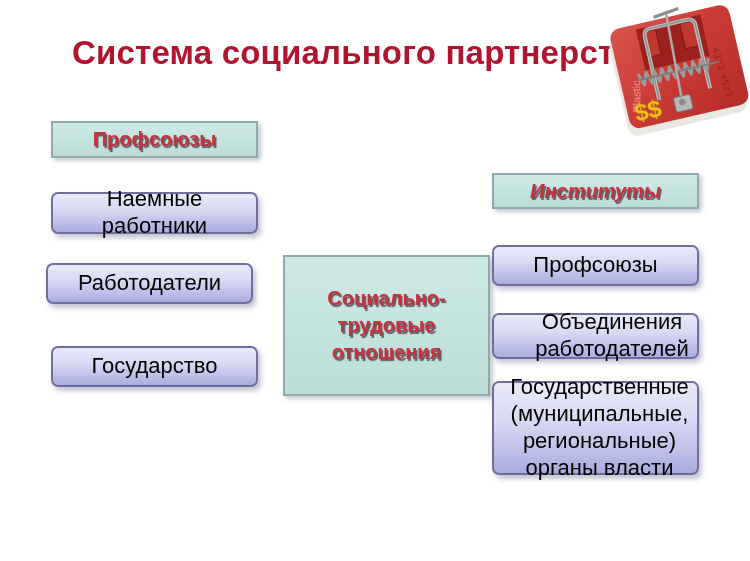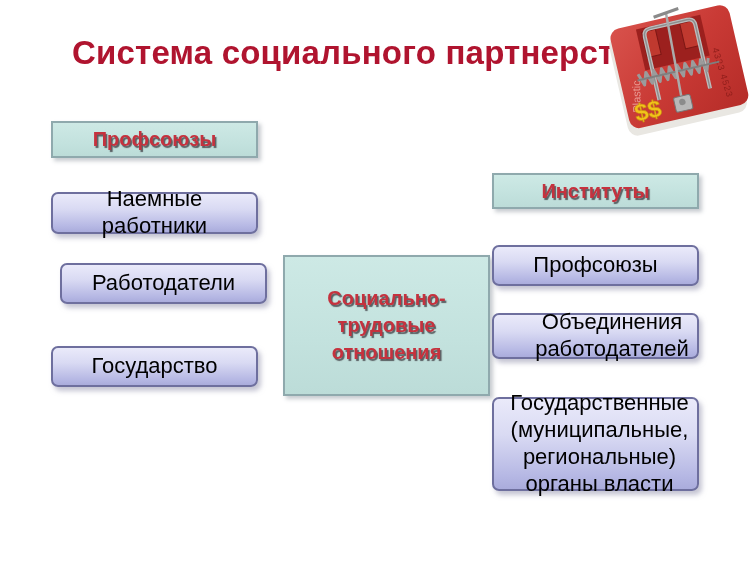"Институты" .hdr-inst { font-style: none -> italic }
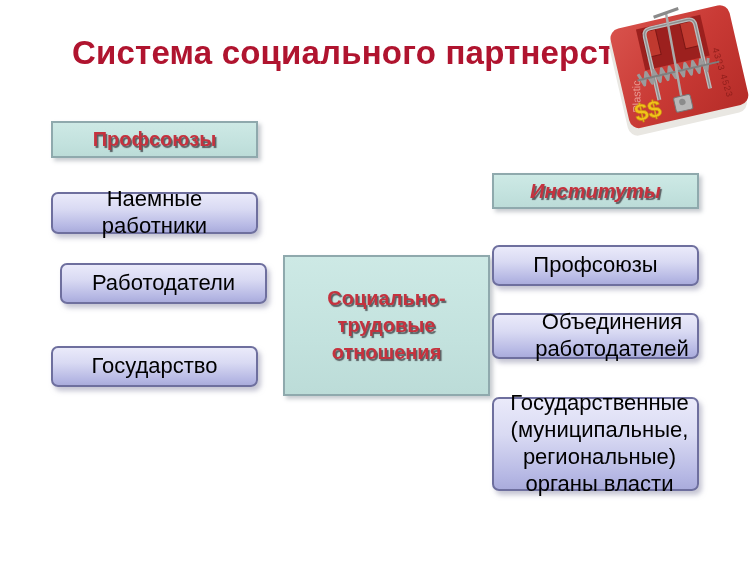"Работодатели" .b-employers { left: 60px -> 46px }
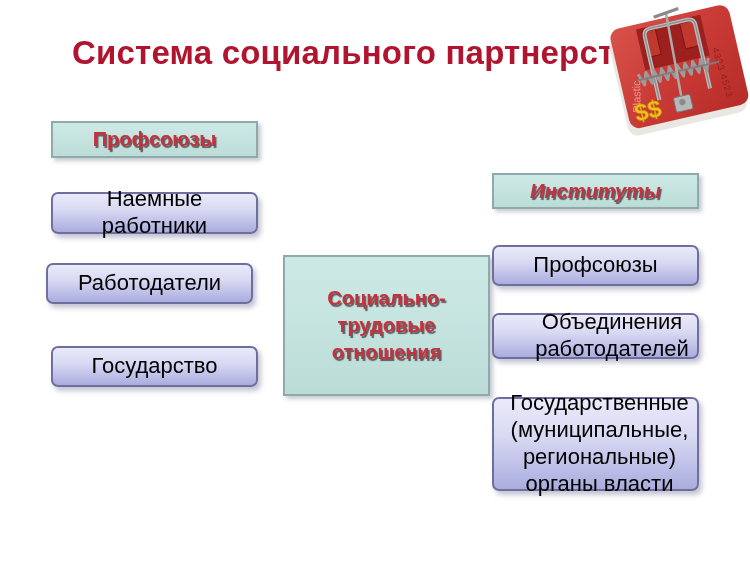"Государственные" .b-gov { top: 397px -> 381px }
